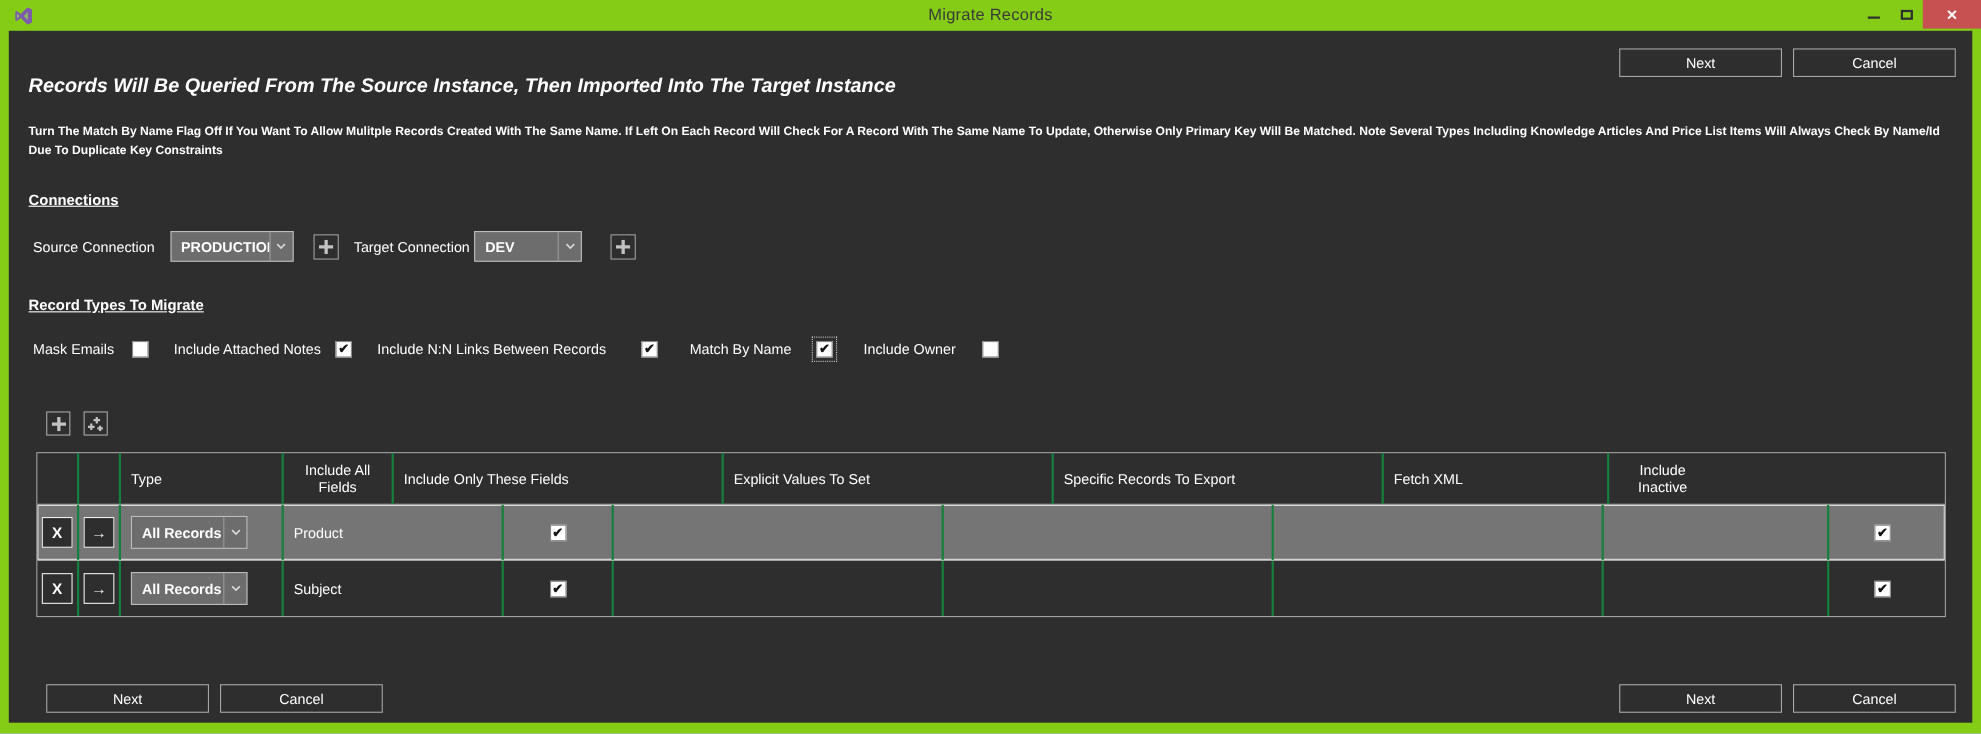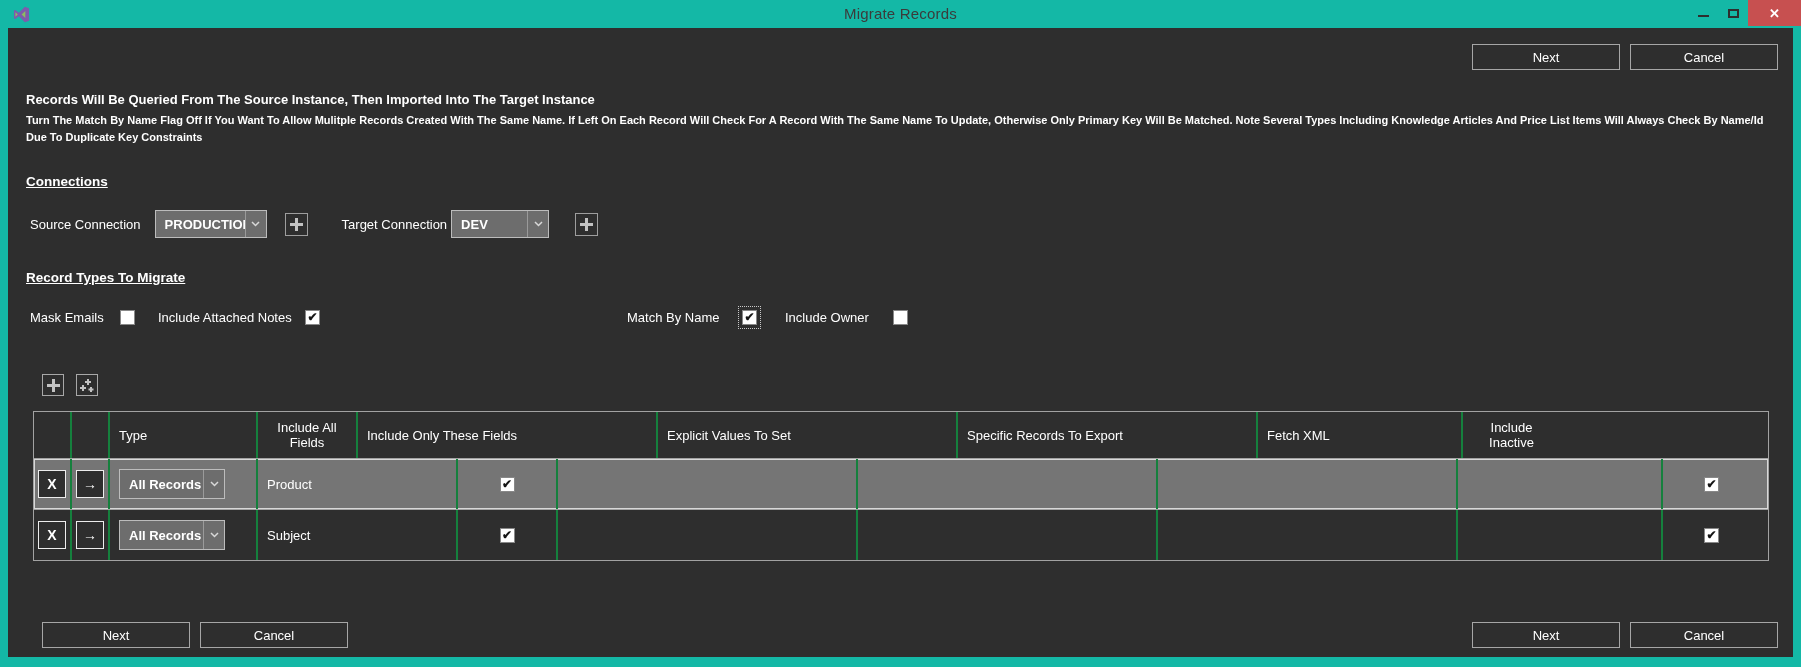"Migrate Records" .frame { background: #14b8a6 -> #84cc16 }
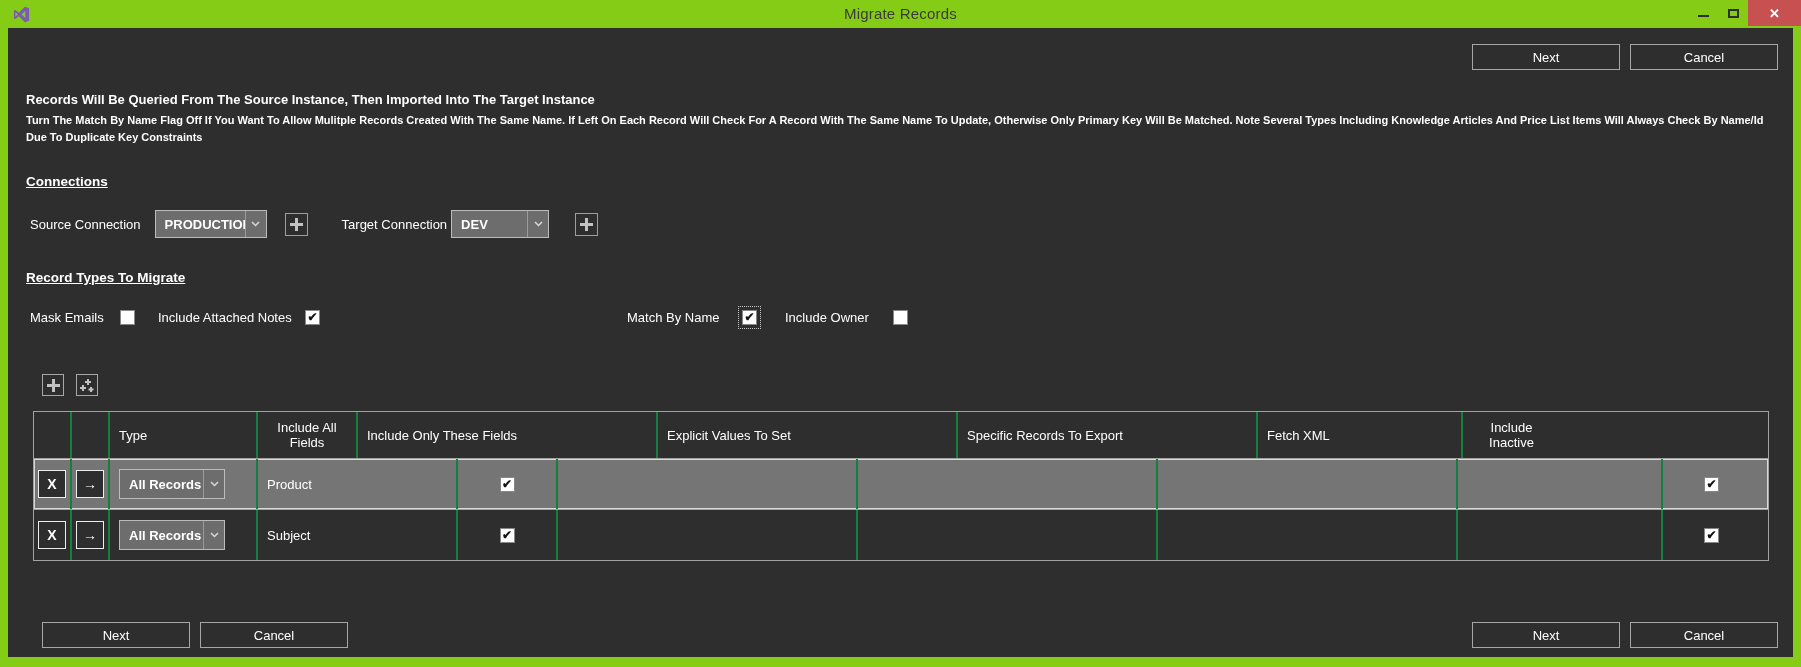"Records Will Be Queried From" .intro1 { font-size: 13px -> 18px; font-style: none -> italic; top: 64px -> 40px }
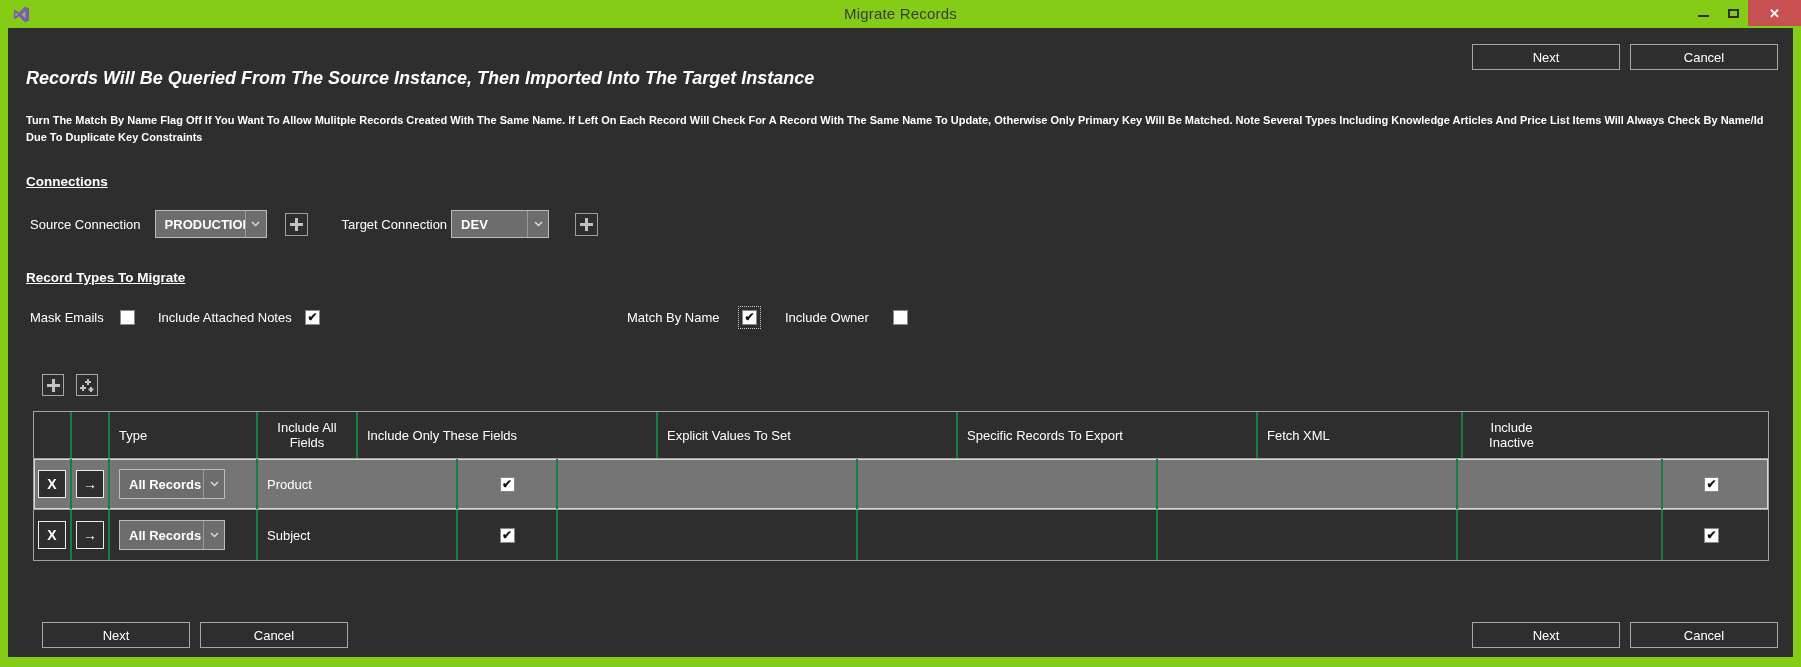"Target Connection" span.conn-label { margin-left: 34px -> 14px }
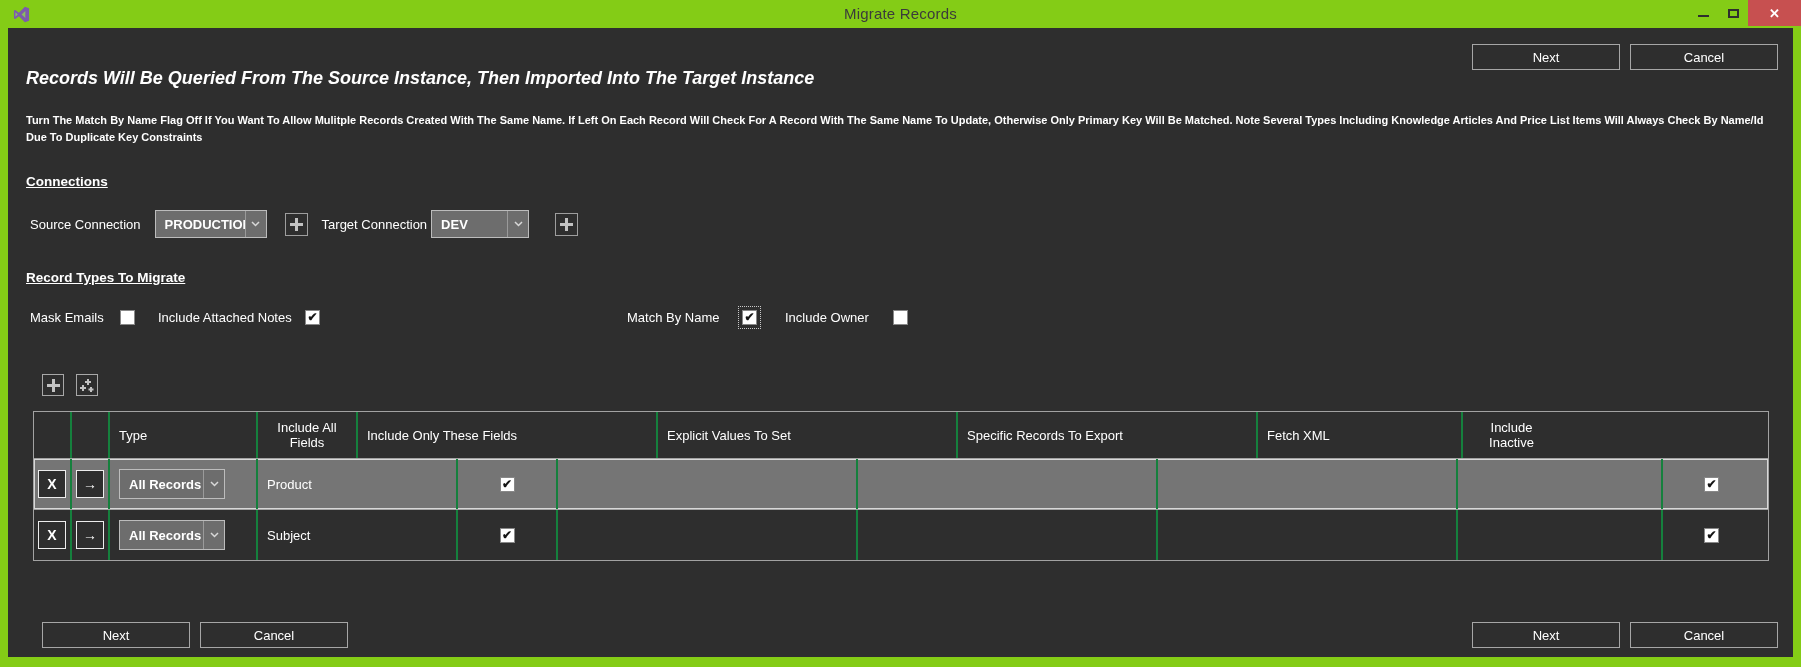"Include N:N Links Between Records" div.chk-item { html: none -> <div> <span>Include N:N Links Between Records</span> <span></span> </div> }
